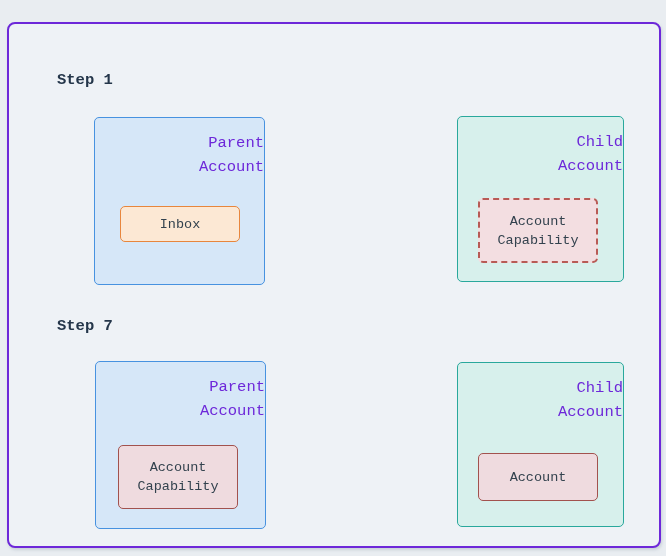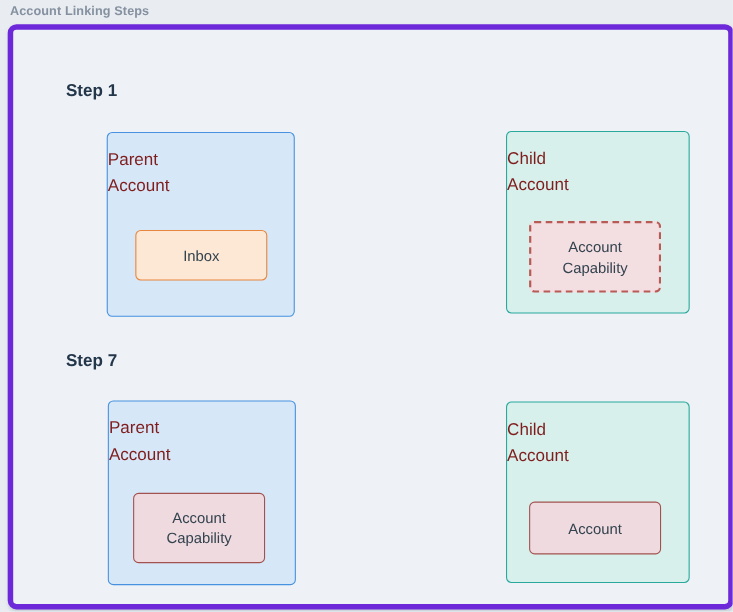"Account Linking Steps" div.diagram-title { html: <div>Account Linking Steps</div> -> none }
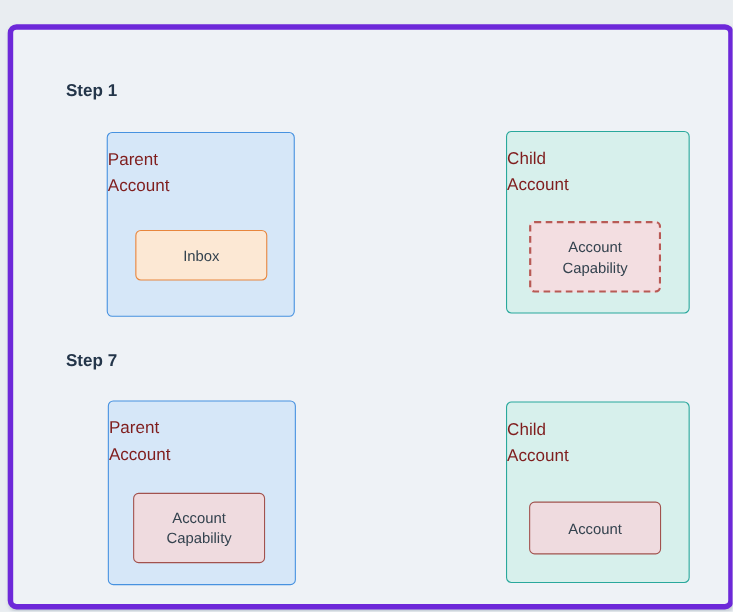"Step 1" .panel { border: 5px solid #6d28d9 -> 2px solid #6d28d9; font-family: none -> Liberation Mono, monospace }
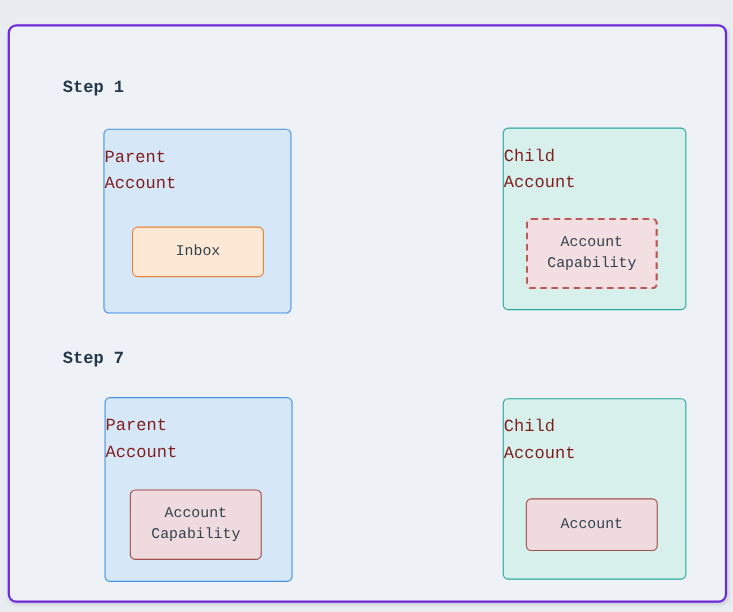"Parent" .box-title { color: #7f1d1d -> #6d28d9; text-align: left -> right }
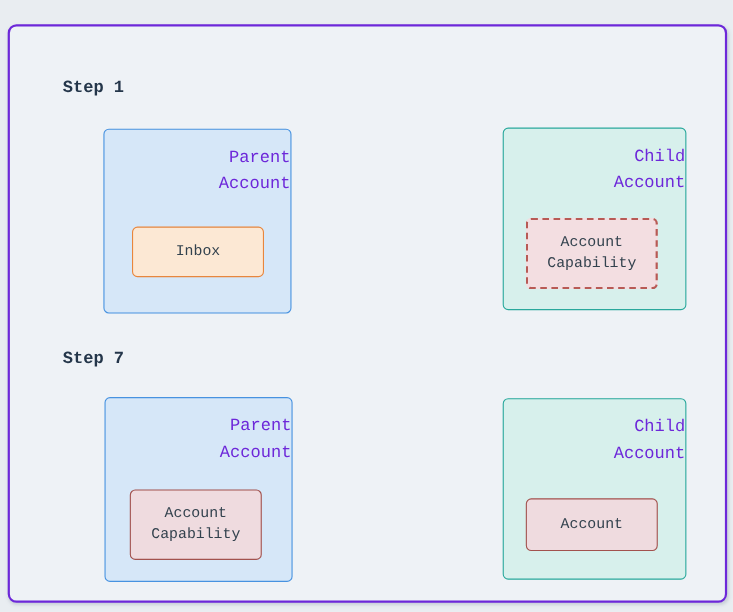"Inbox" .s1-inbox { height: 46px -> 36px }
